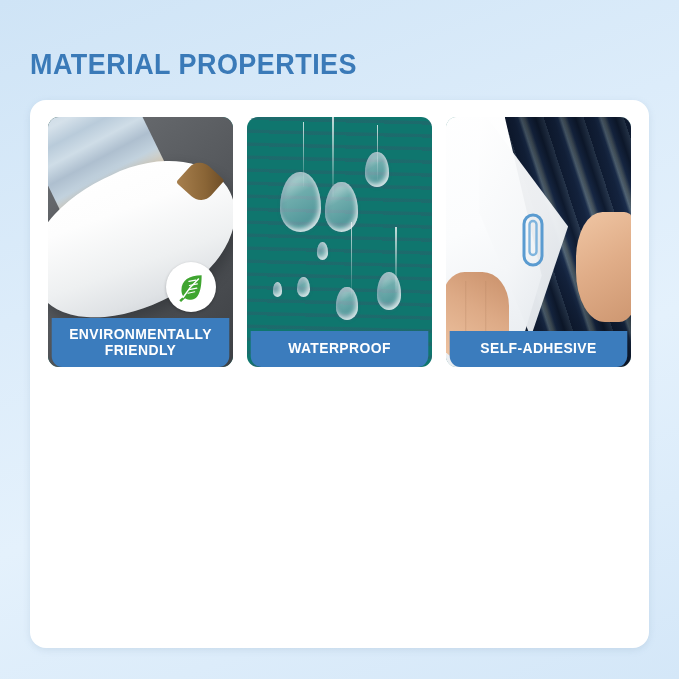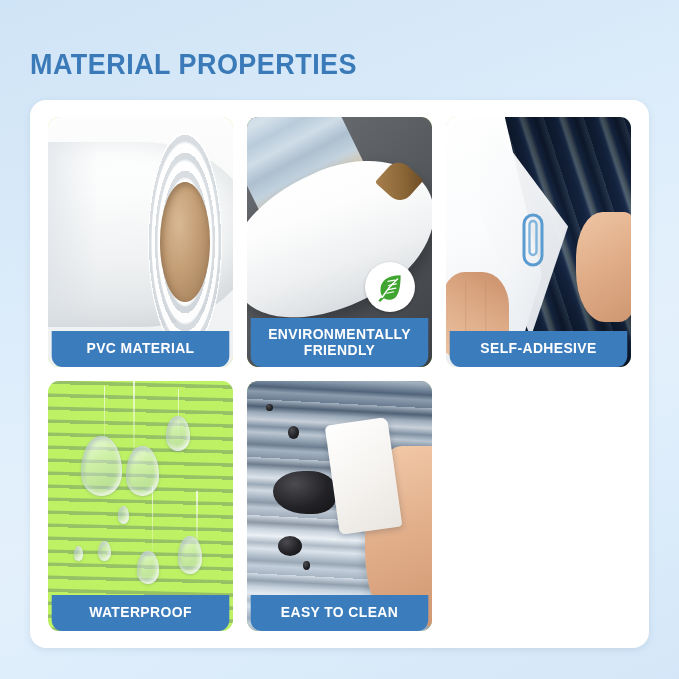"ENVIRONMENTALLY" .cell { background: #bef264 -> #0f766e }
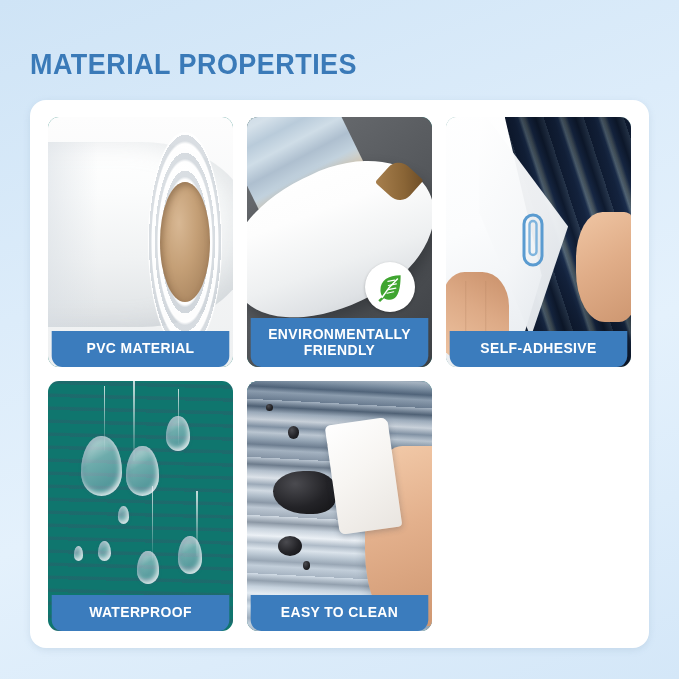"PVC MATERIAL" div.cell { html: <div> <div> <div></div> <div></div> <div></div> <div></div> </div> <div>PVC MATERIAL</div> </div> -> none }
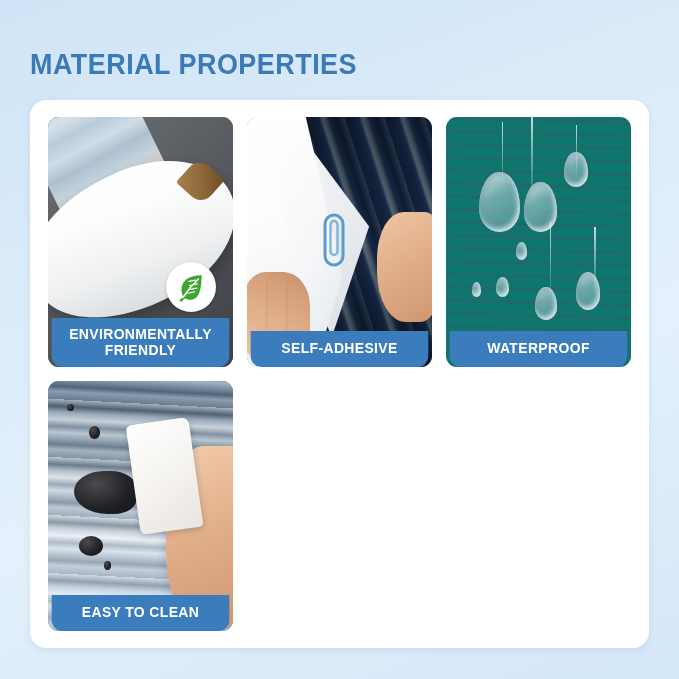"SELF-ADHESIVE" div.cell { order: before "WATERPROOF" -> after "WATERPROOF" }
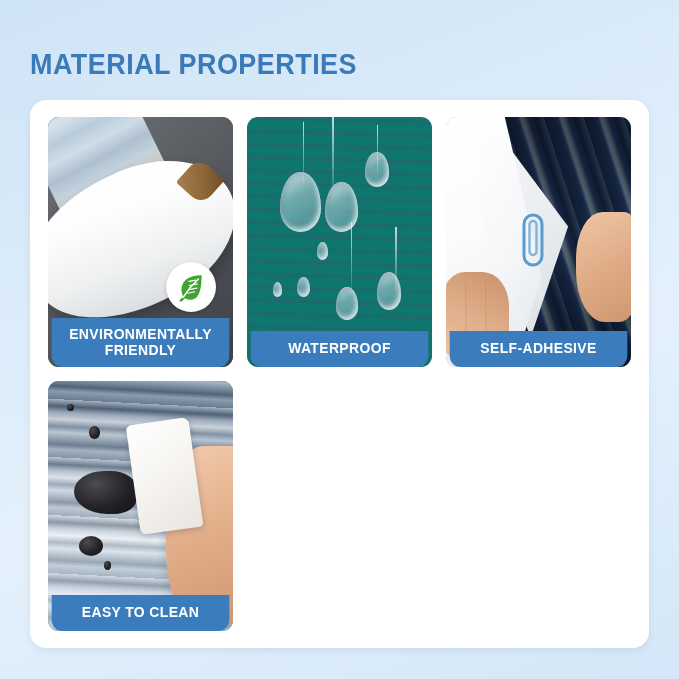"EASY TO CLEAN" div.cell { html: <div> <div> <div></div> <div></div> <div></div> <div></div> <div></div> <div></div> <div></div> <div></div> <div></div> </div> <div>EASY TO CLEAN</div> </div> -> none }
